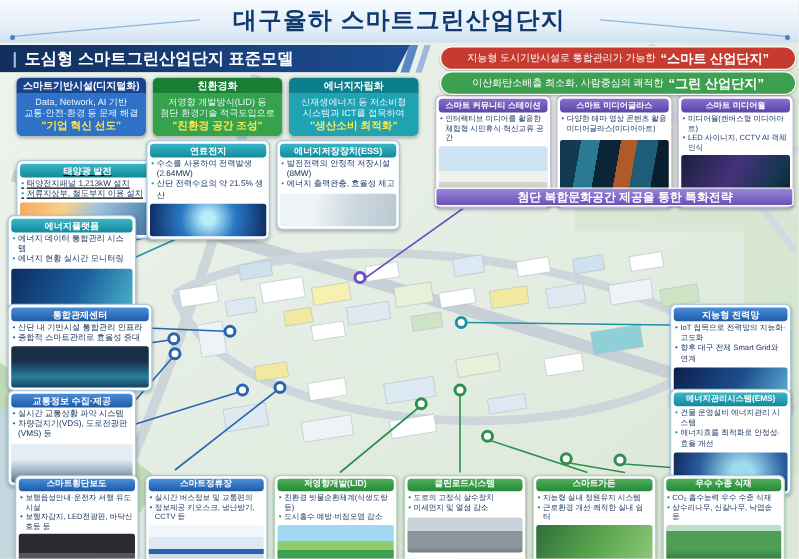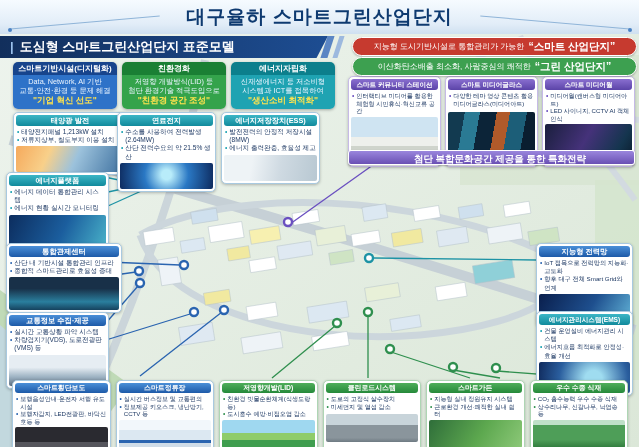"태양광 발전" div.card { text-decoration: none -> underline; top: 112px -> 128px }
